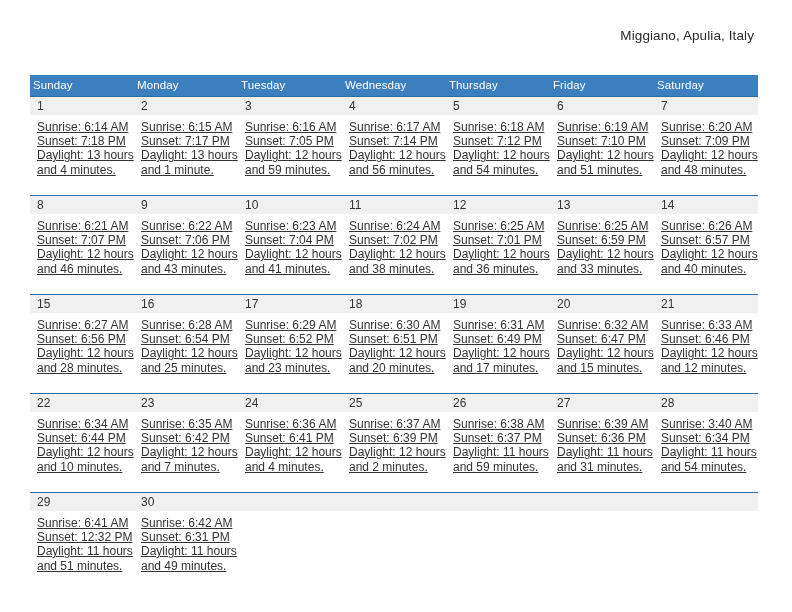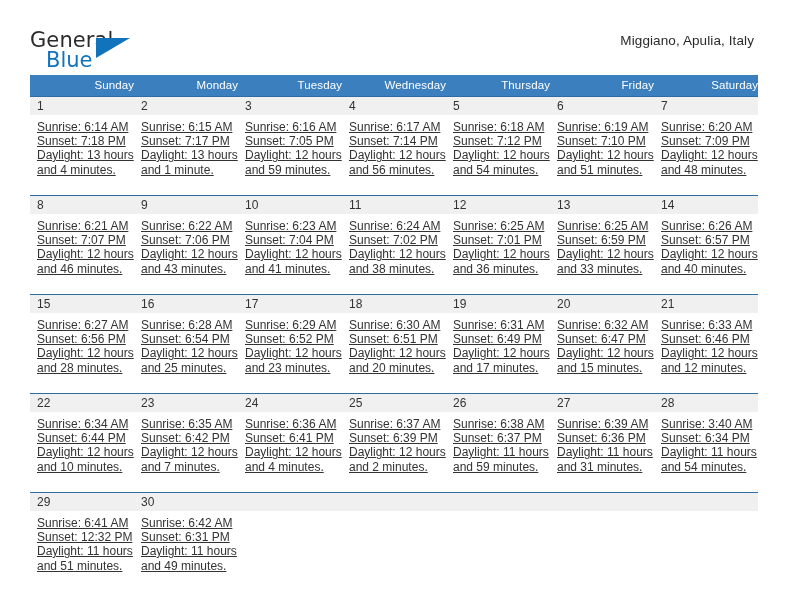"General" div.logo { html: <div> <span>General</span> <span></span> <span>Blue</span> </div> -> none }
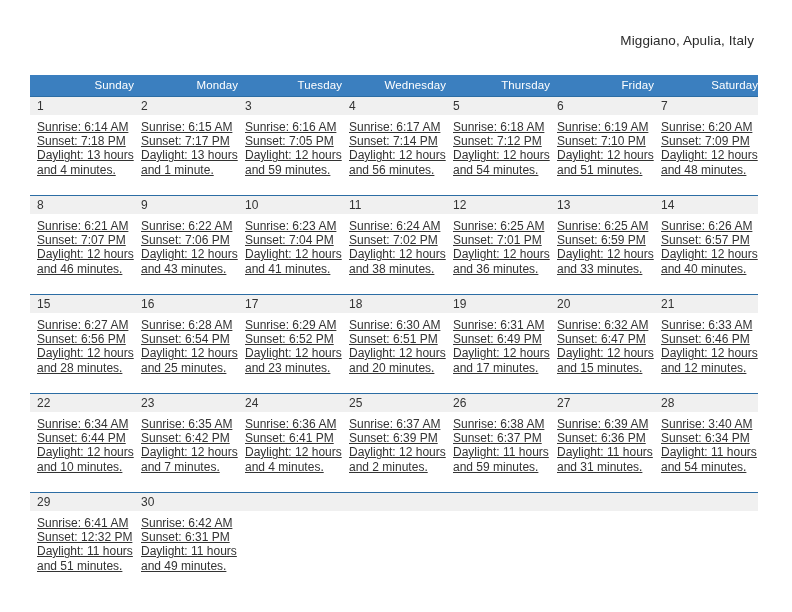"Miggiano, Apulia, Italy" .cal-subtitle { margin-top: 5px -> 0 }
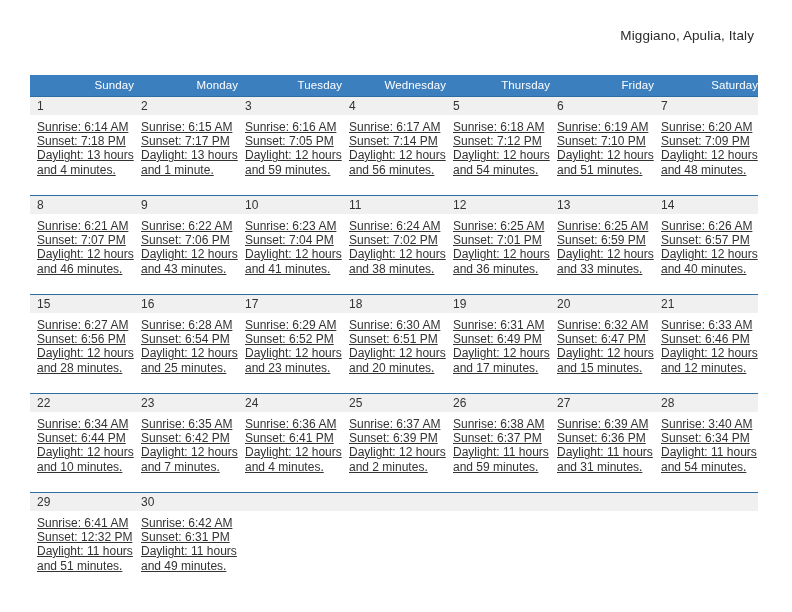"Sunday" table.calendar th { text-align: right -> left }
